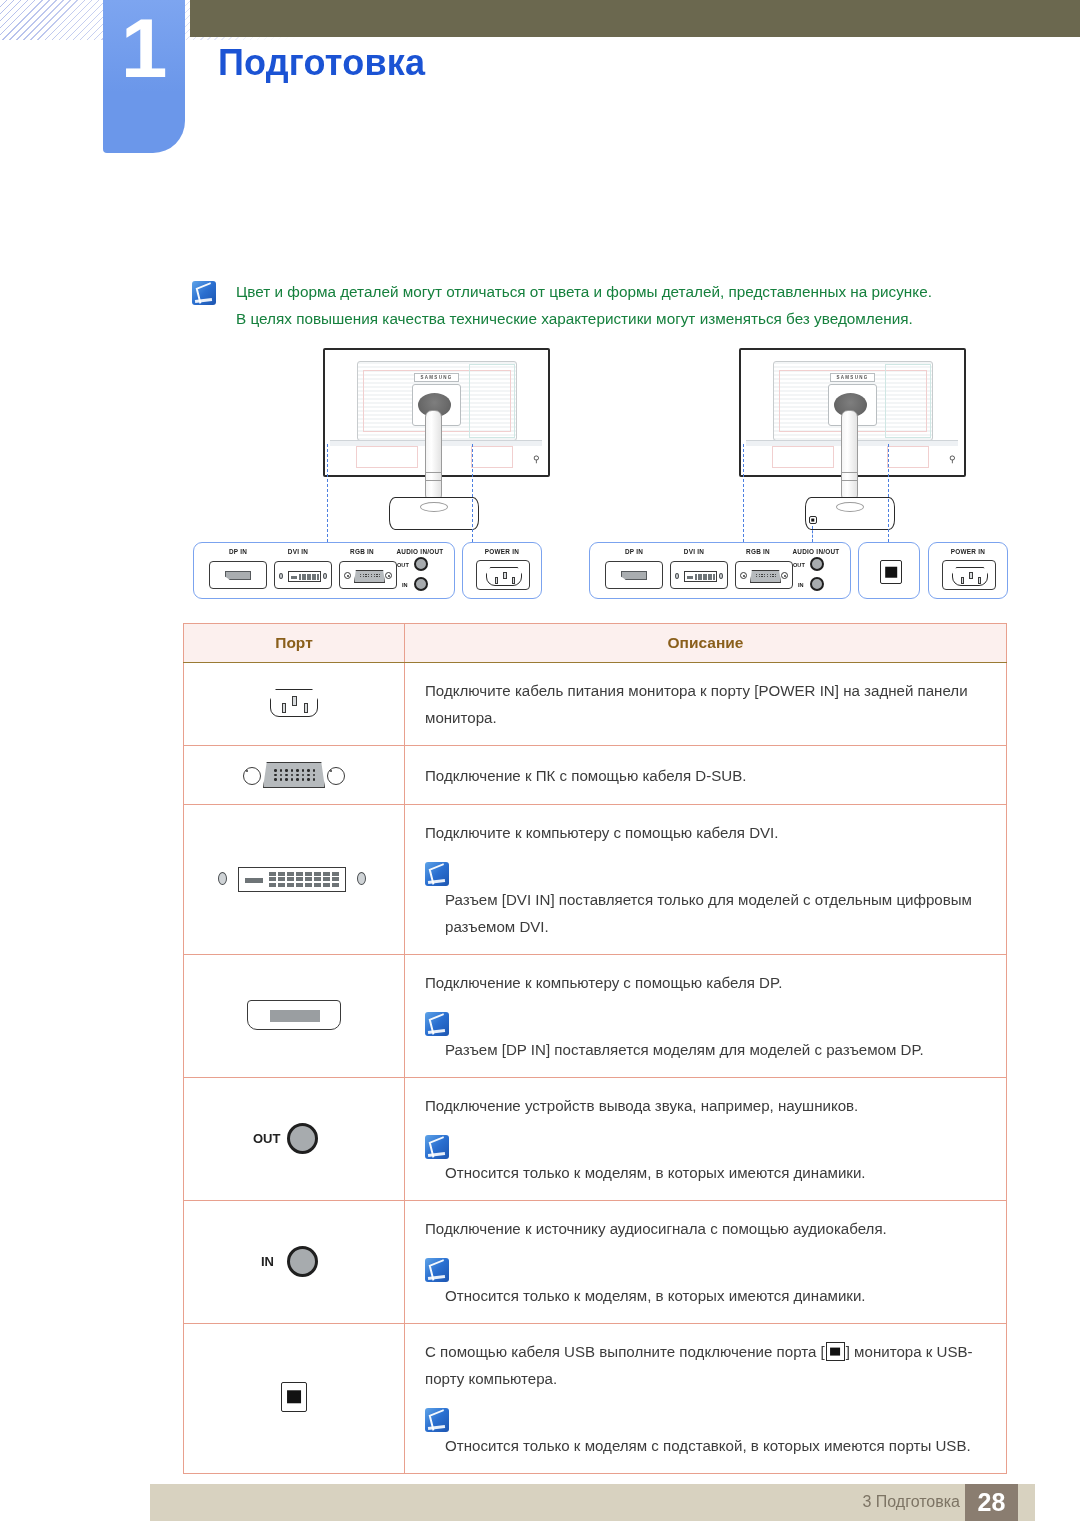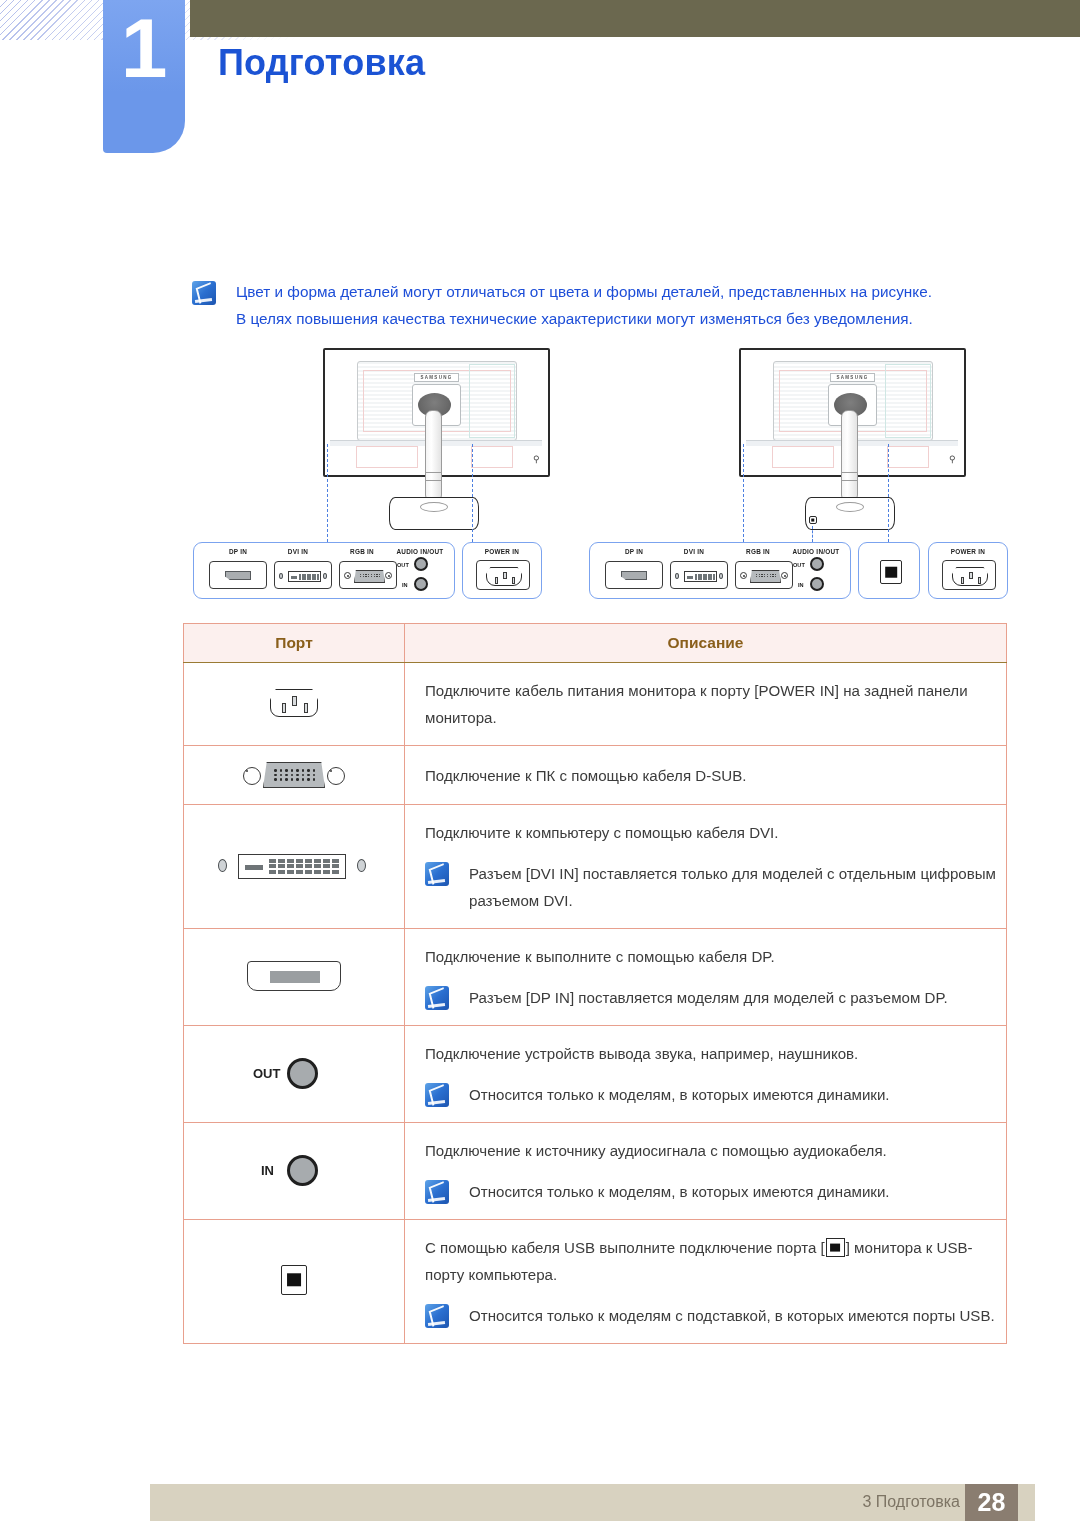"Цвет и форма деталей могут" .note-text { color: #1d4ed8 -> #15803d }
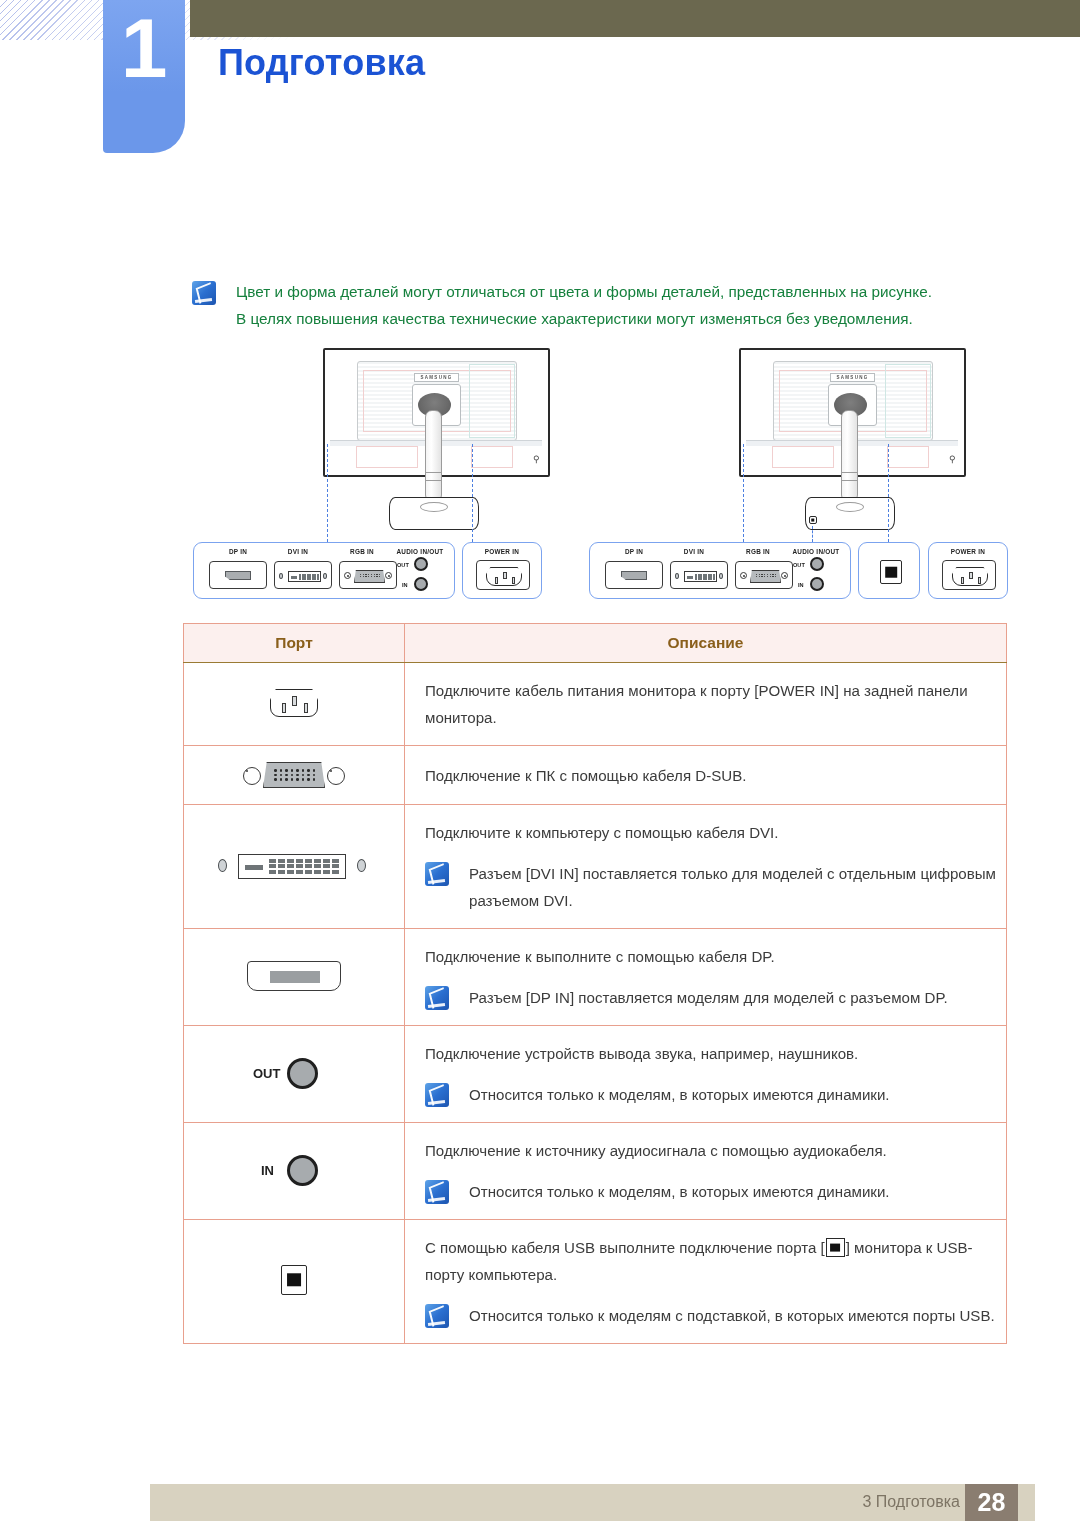"Разъем [DVI IN] поставляется только" .desc-sub { flex-direction: none -> column }
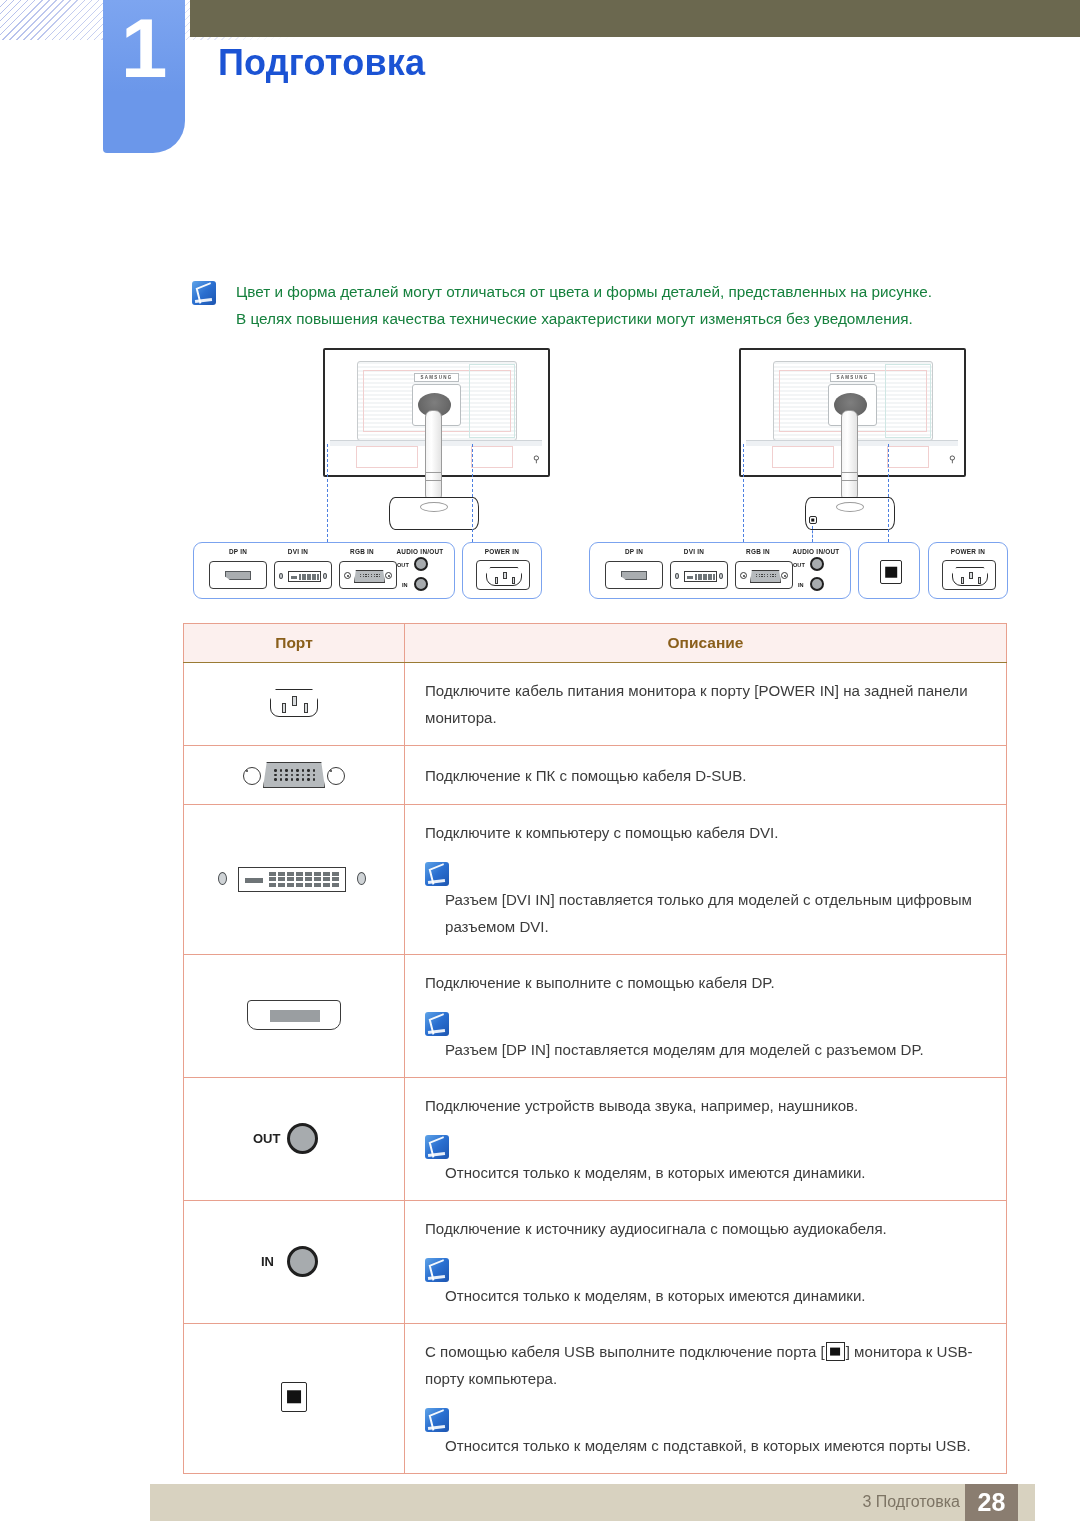"Подключение к выполните с помощью" div.desc-line { text: выполните -> компьютеру }
